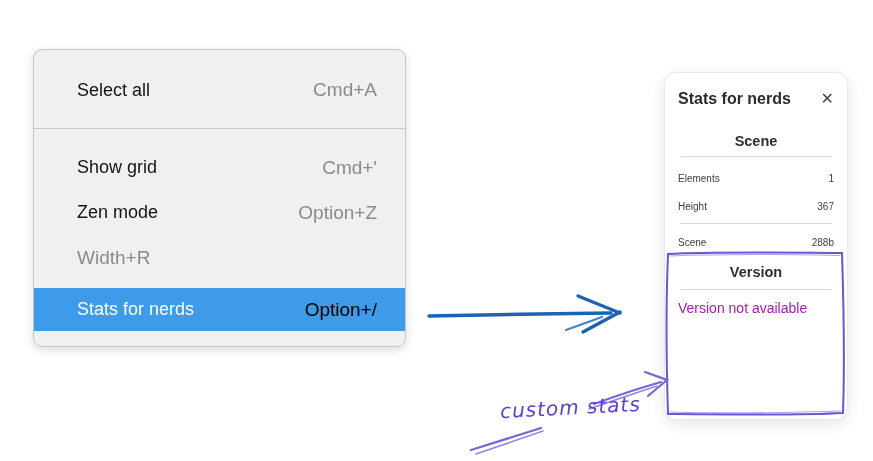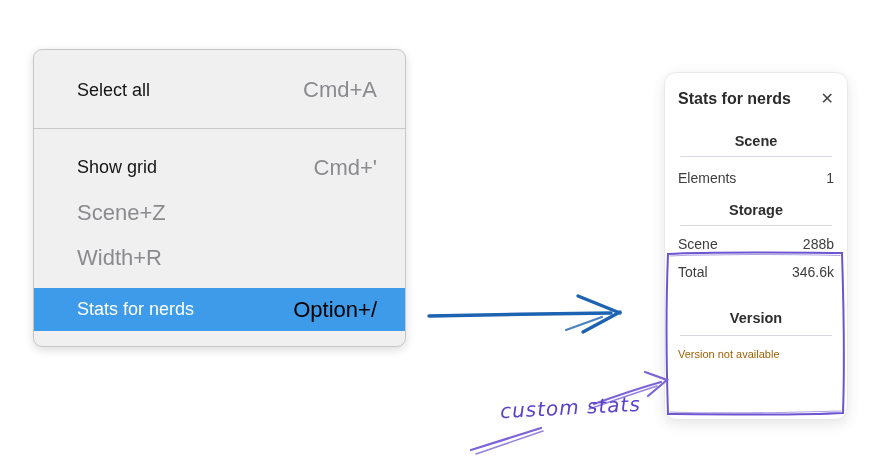"Cmd+A" .menu-item .sc { font-size: 22px -> 19px }
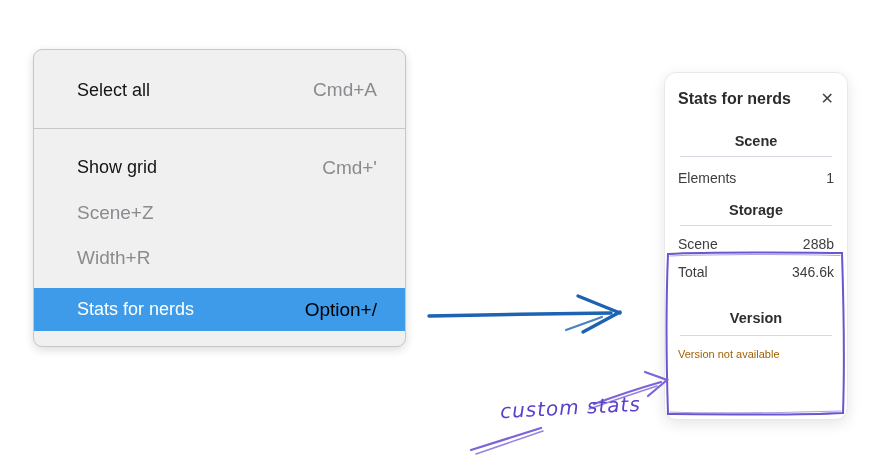"Elements" .stat-row { font-size: 14px -> 10px }
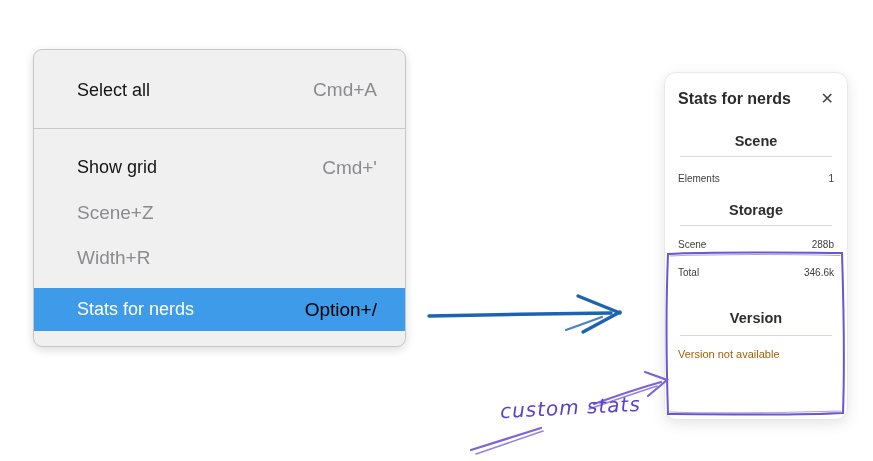"Zen mode" span.lbl { html: none -> <span>Zen mode</span> }
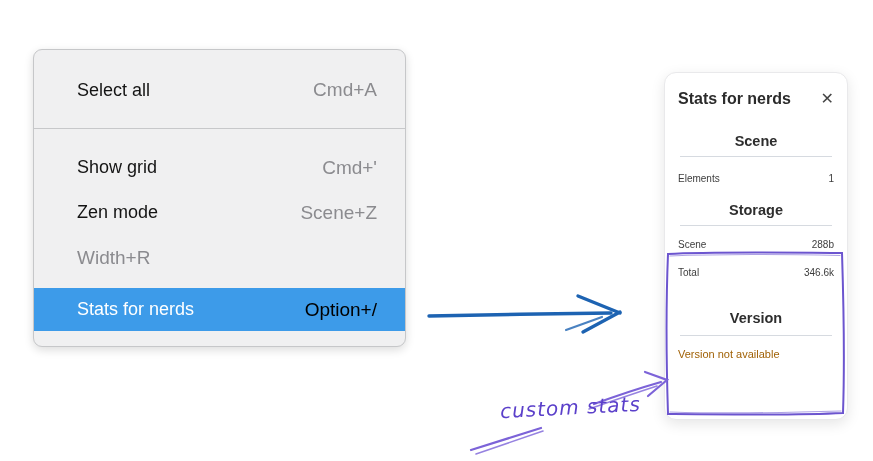"Scene+Z" span.sc { text: Scene+Z -> Option+Z }
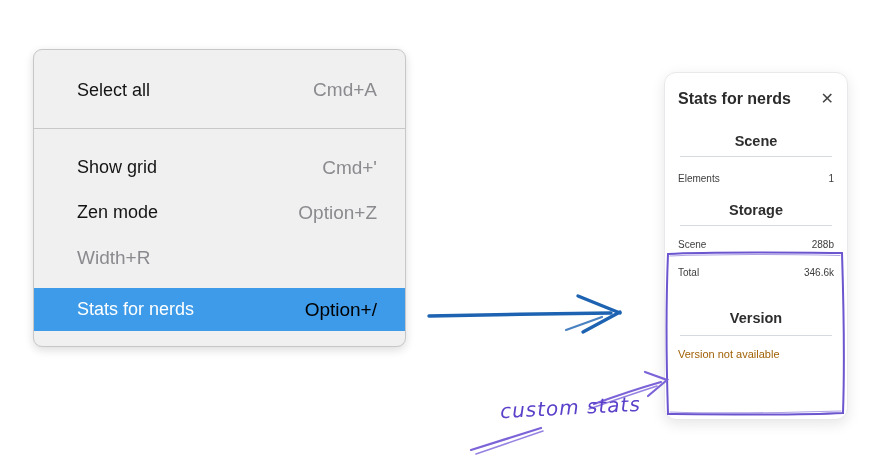"Height" div.stat-row { html: none -> <div> <span>Height</span> <span>367</span> </div> }
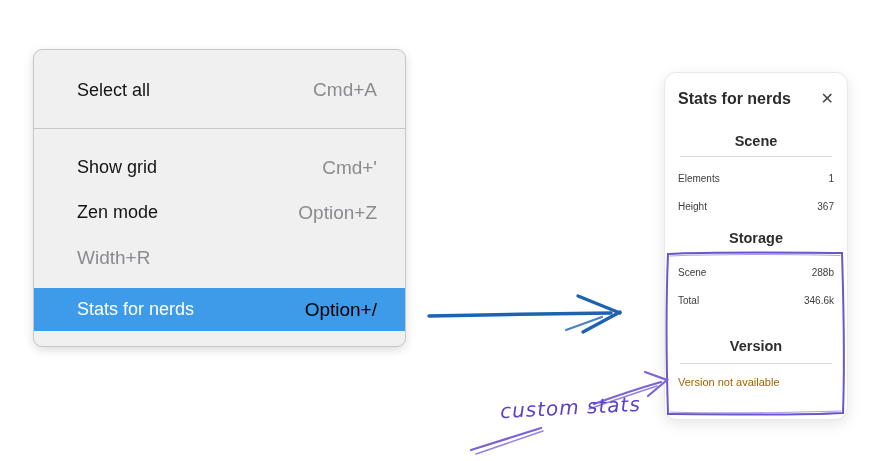"Storage" div.sec-head { html: <div>Storage</div> -> none }
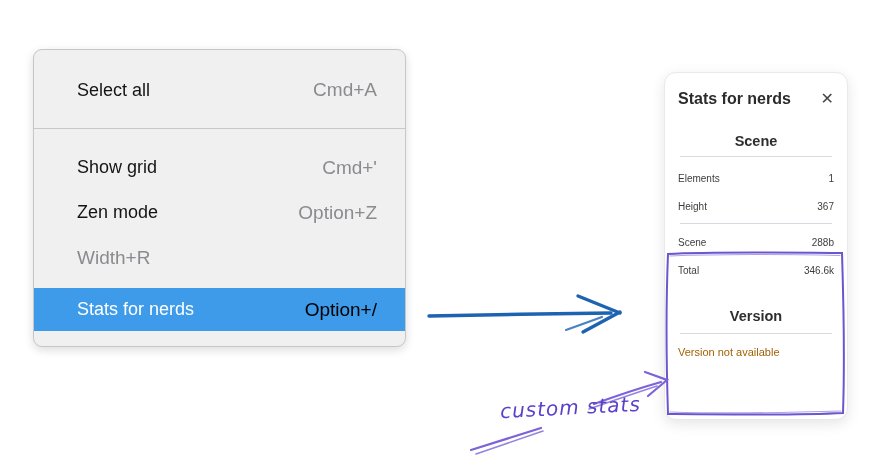"Total" div.stat-row { html: <div> <span>Total</span> <span>346.6k</span> </div> -> none }
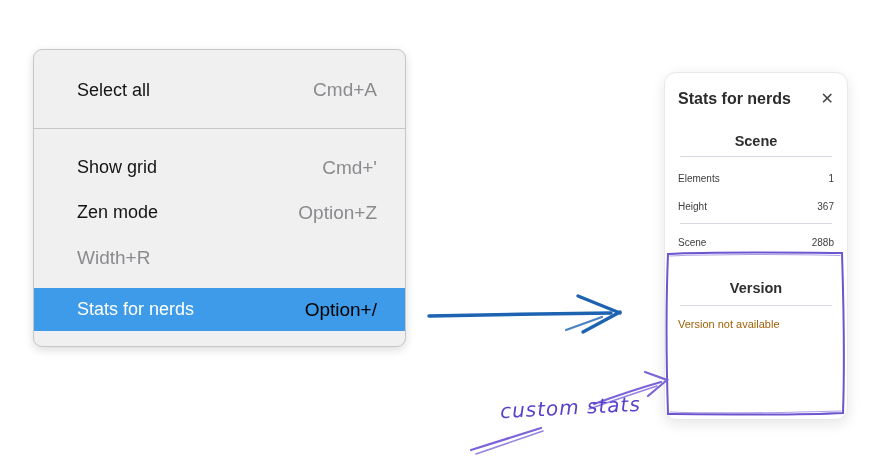"Version" .sec-head.version { margin-top: 24px -> 8px }
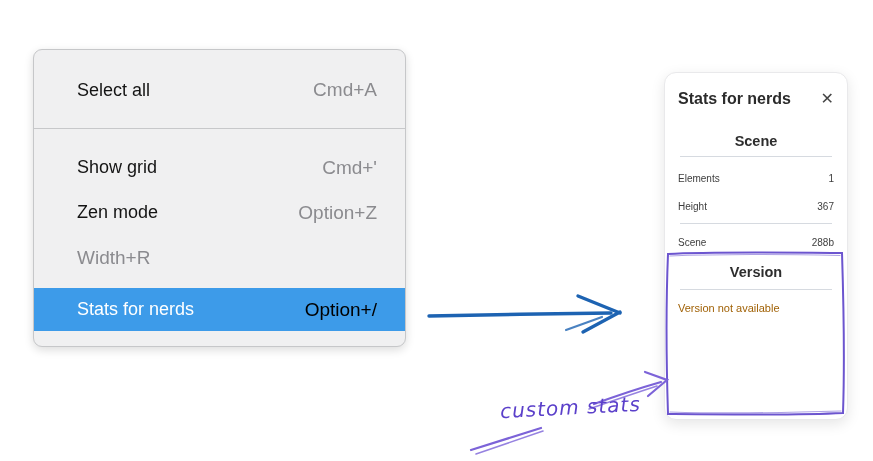"Version not available" .stat-note { color: #a16207 -> #a21caf; font-size: 11px -> 14px }
